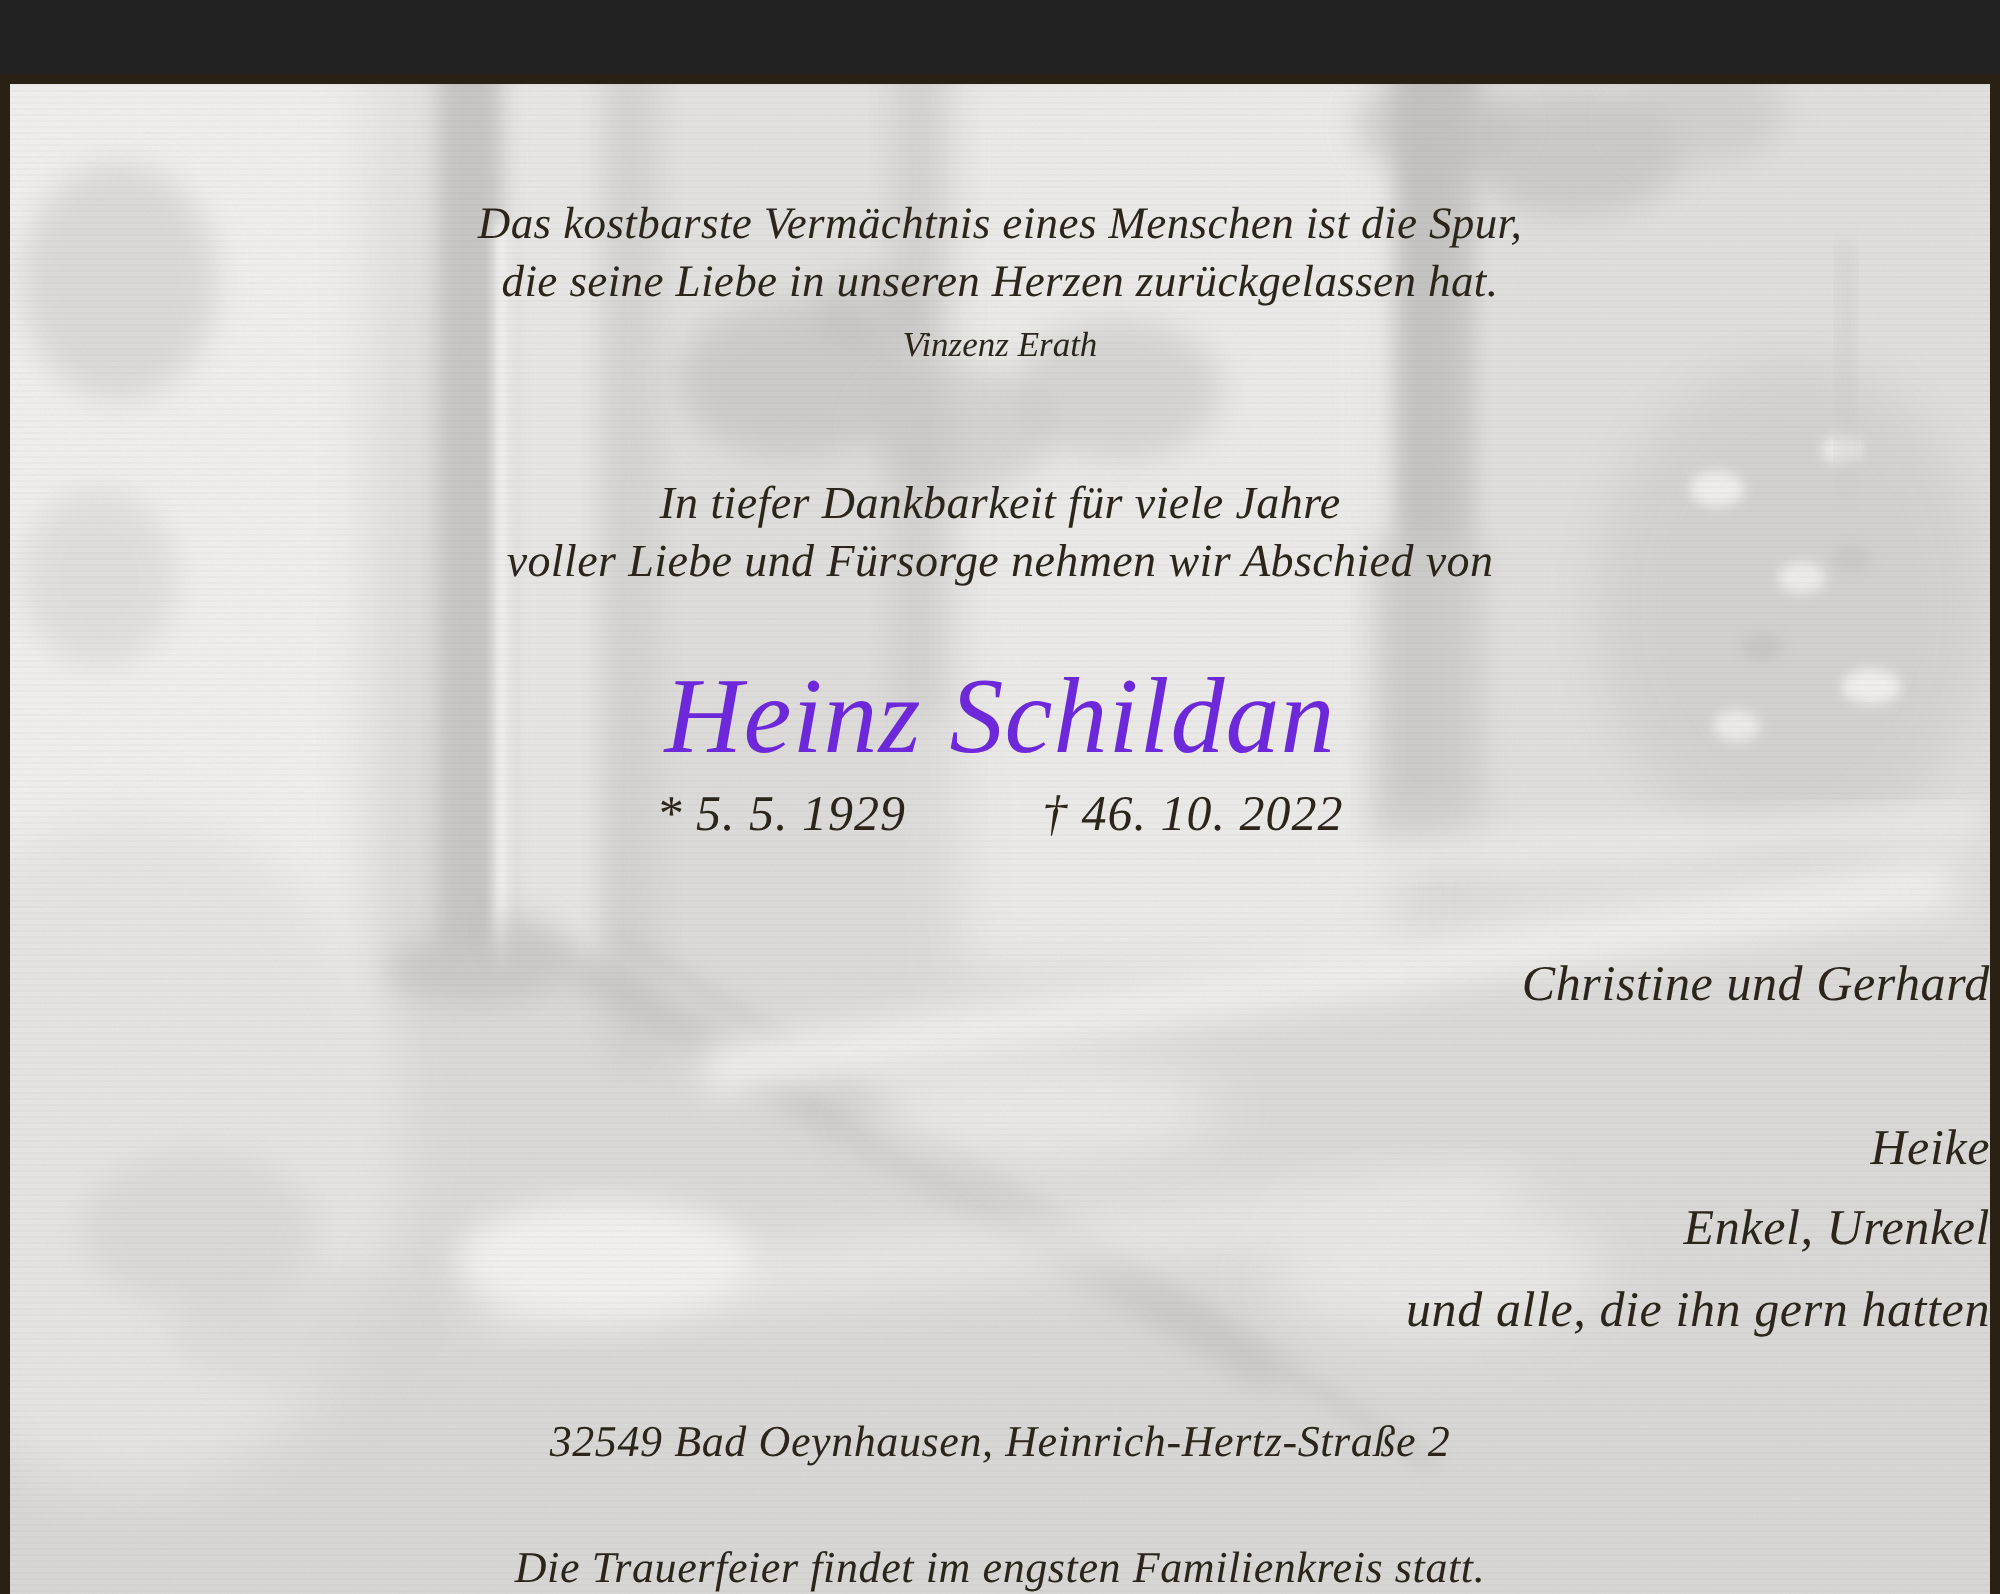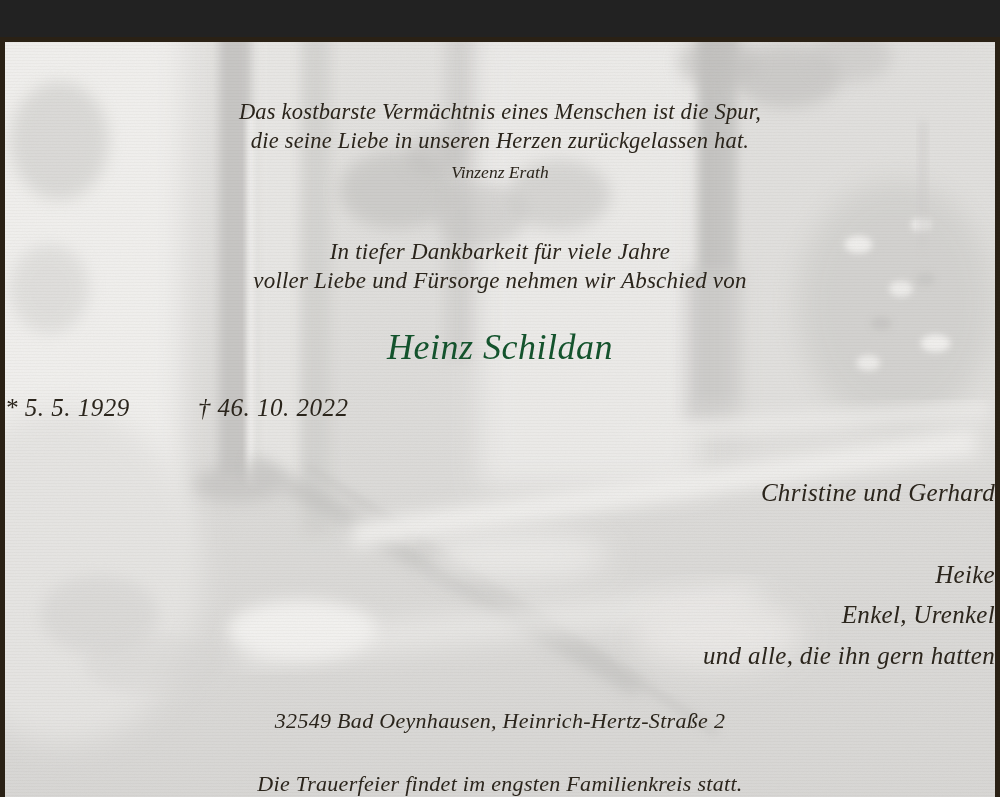"Heinz Schildan" .name { color: #14532d -> #6d28d9; font-size: 36px -> 54px }
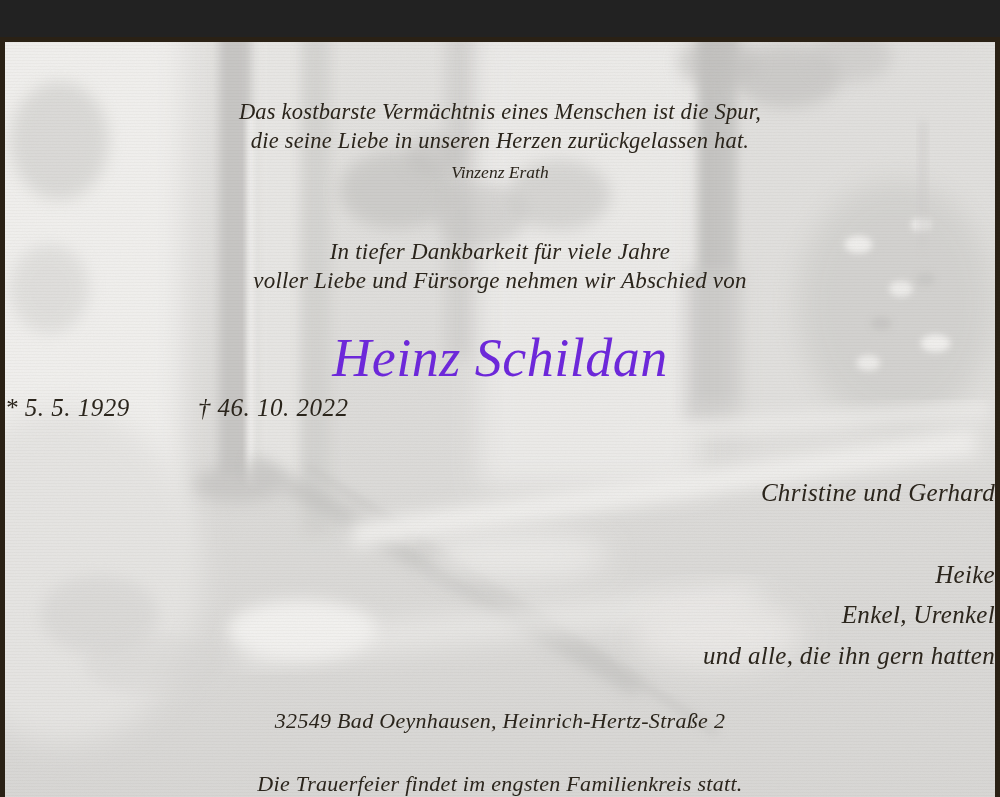"* 5. 5. 1929" .dates { justify-content: flex-start -> center }
